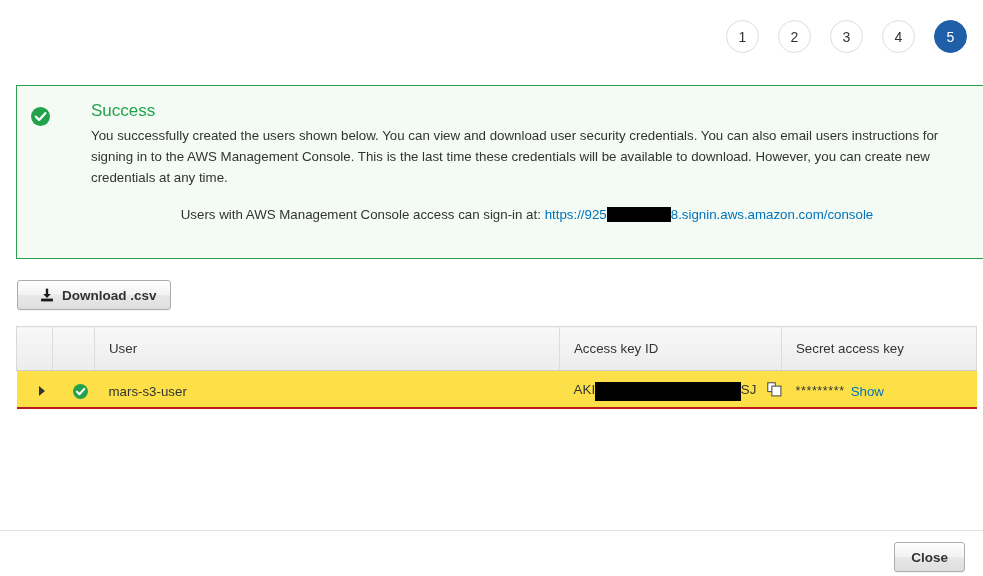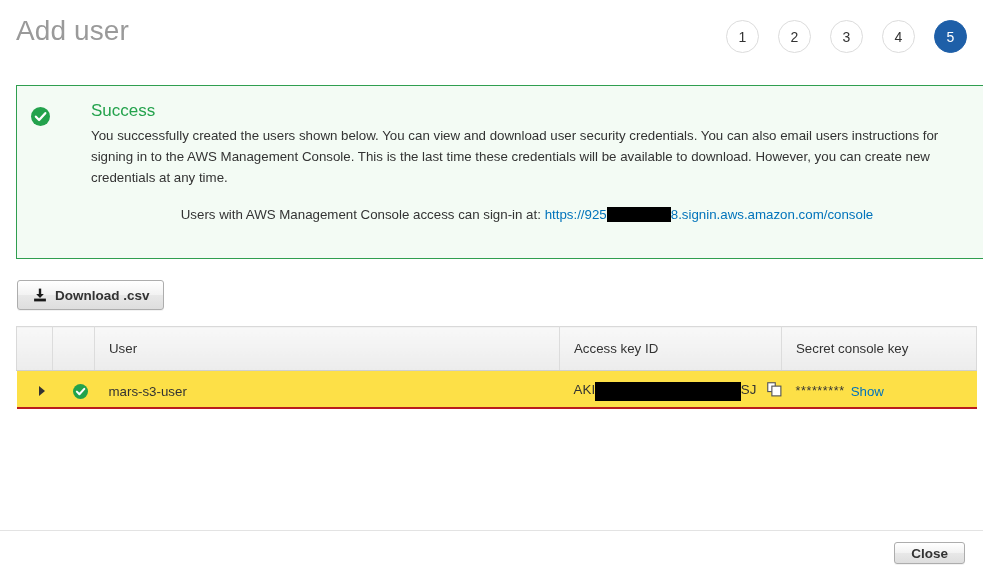"Add user" div.page-title { html: <div>Add user</div> -> none }
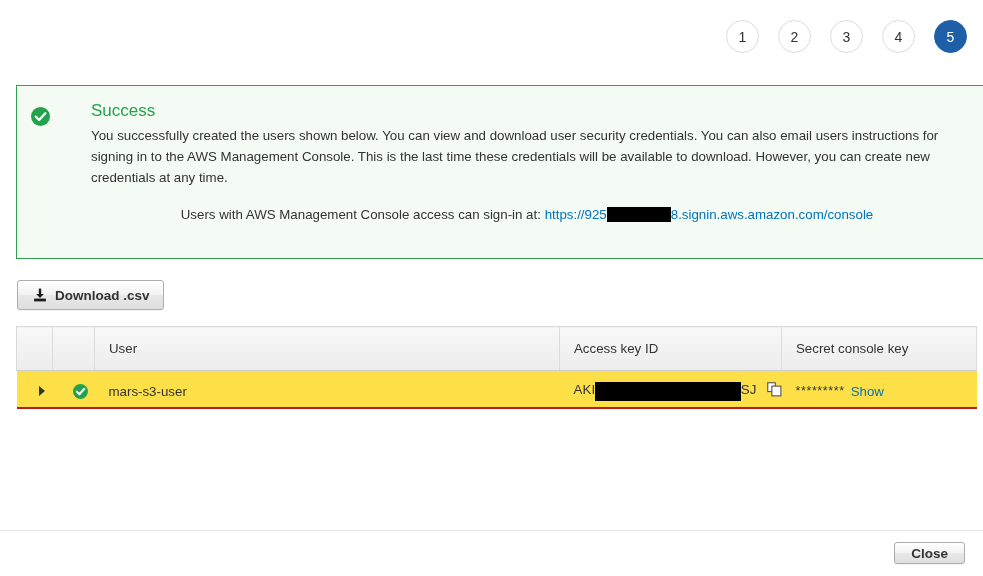"Download .csv" .download-btn { padding: 0 13px 0 15px -> 0 13px 0 22px }
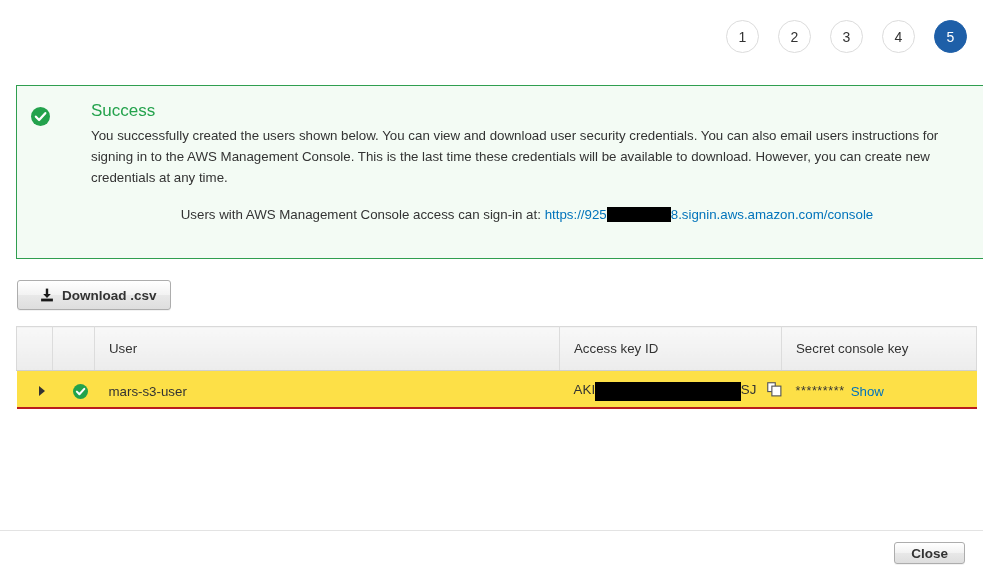"Secret console key" th { text: console -> access }
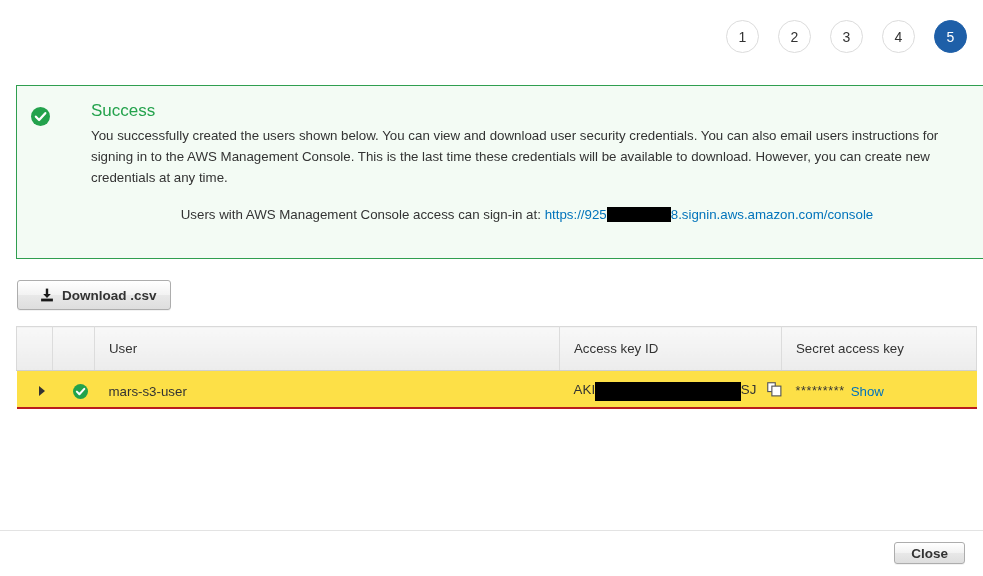"Close" .close-btn { height: 22px -> 30px }
